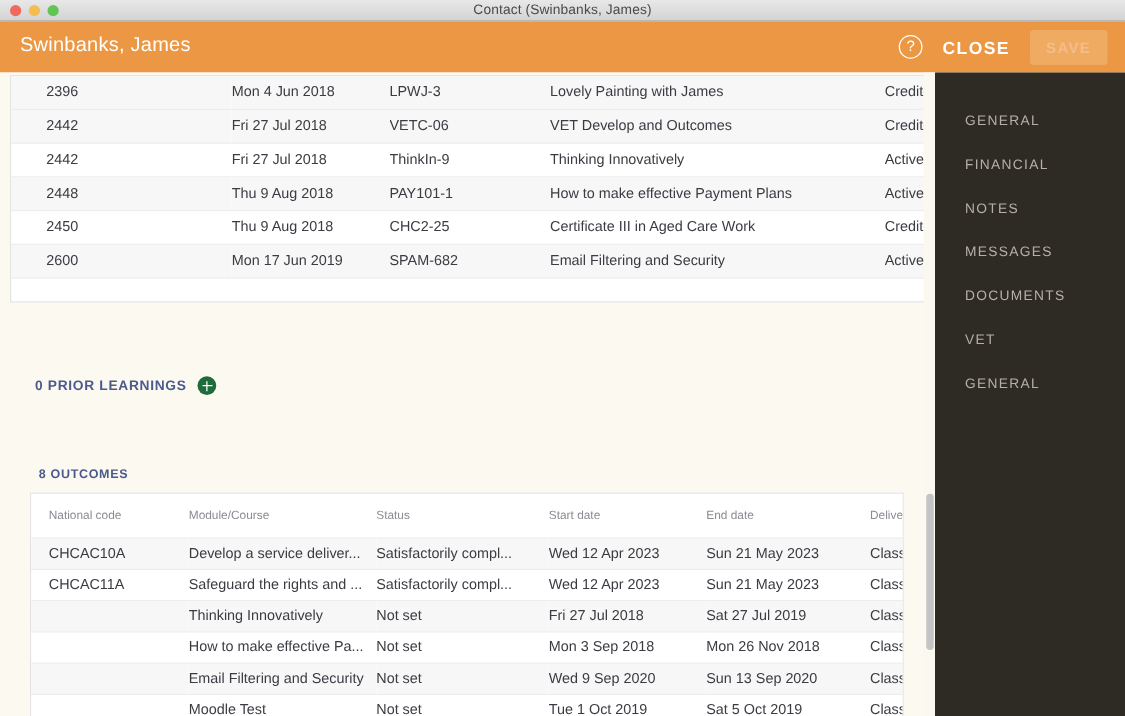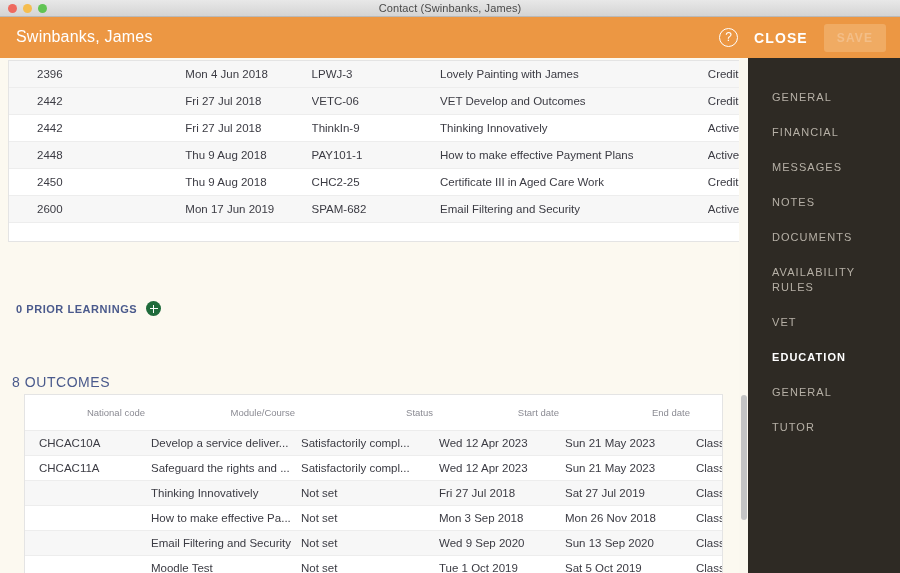"MESSAGES" div.side-item { order: before "NOTES" -> after "NOTES" }
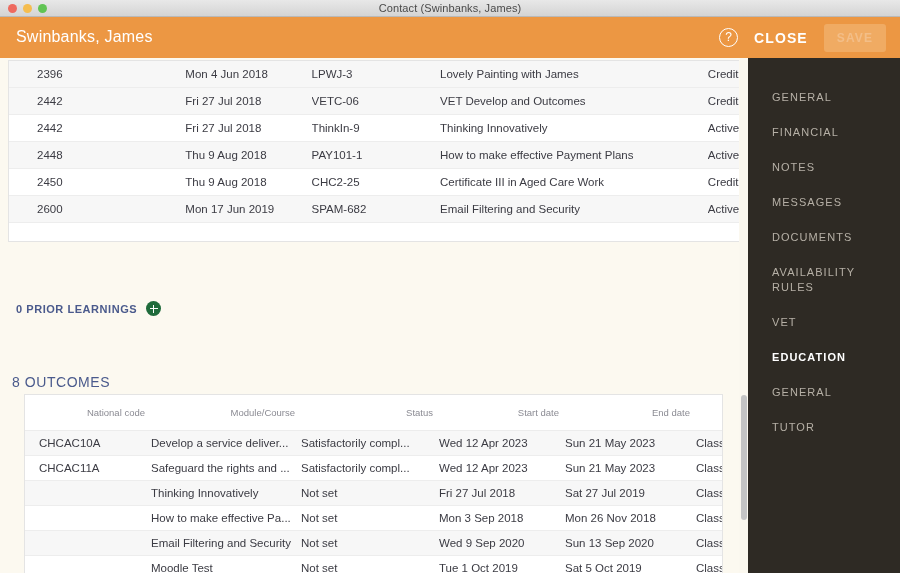"AVAILABILITY RULES" div.side-item { html: <div>AVAILABILITY RULES</div> -> none }
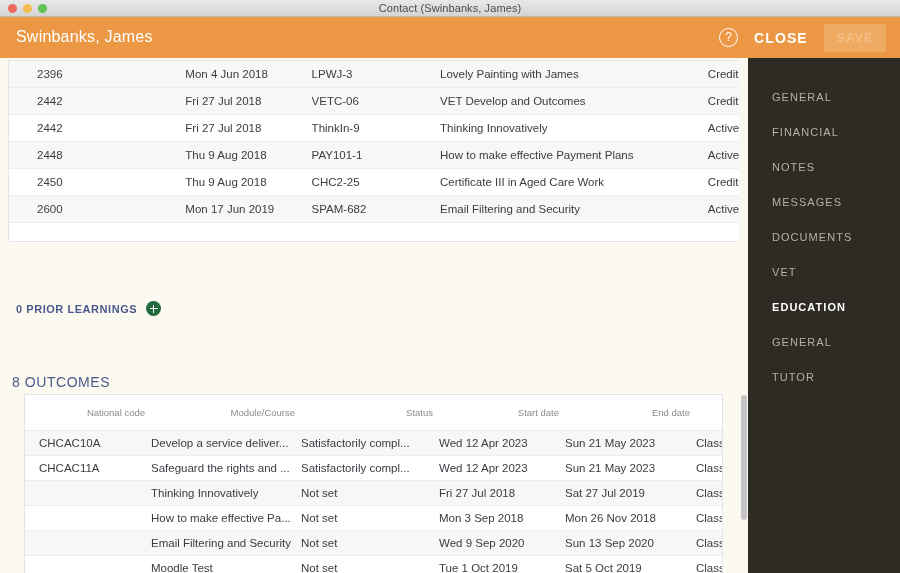"0 PRIOR LEARNINGS" .section-link { left: 16px -> 28px }
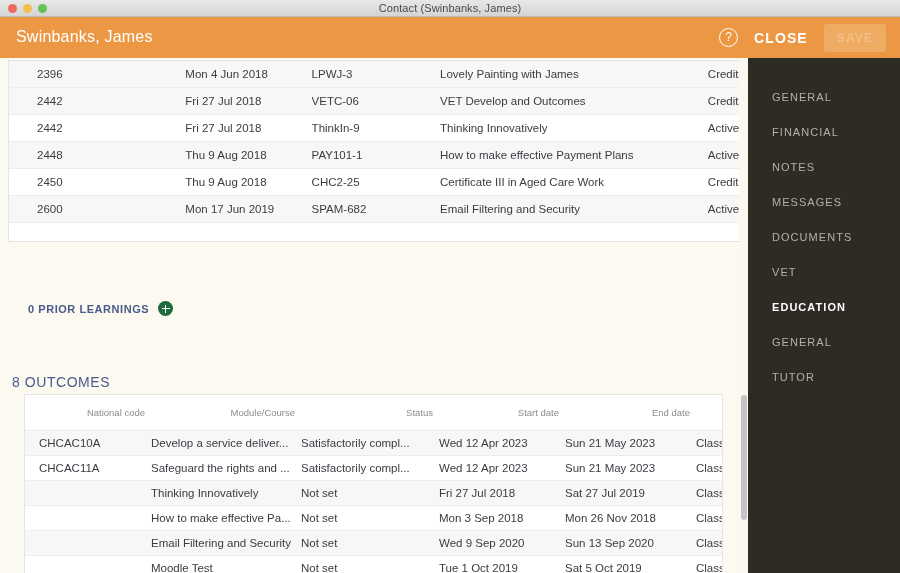"EDUCATION" div.side-item { html: <div>EDUCATION</div> -> none }
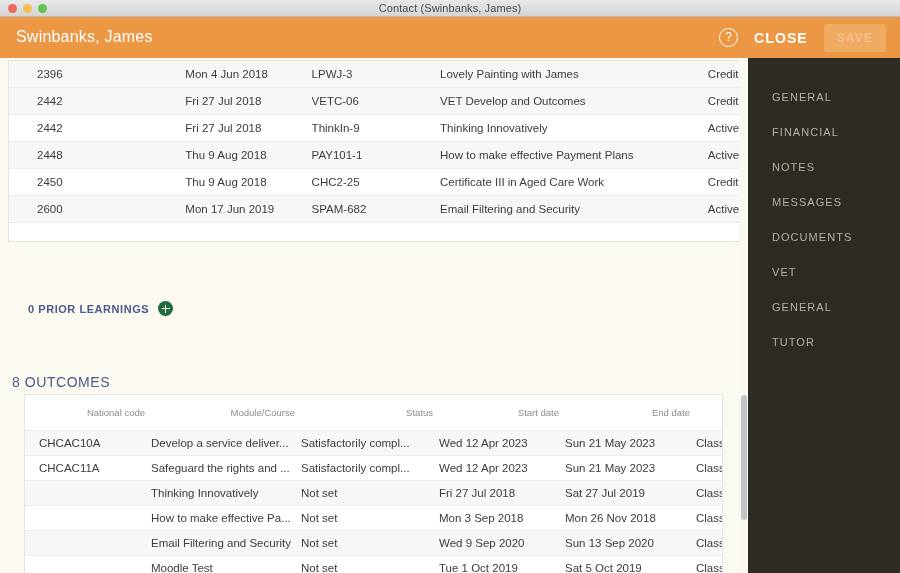"TUTOR" div.side-item { html: <div>TUTOR</div> -> none }
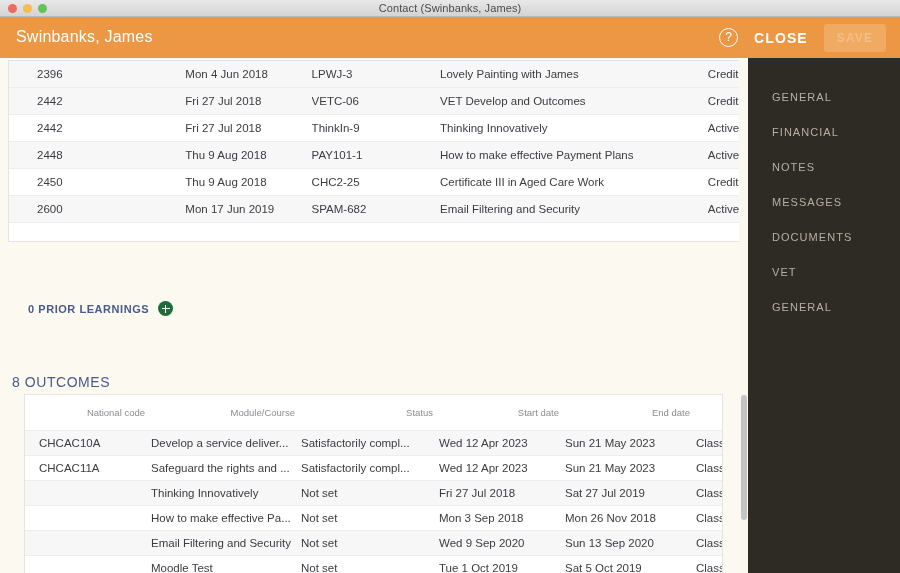"8 OUTCOMES" .section-title { font-size: 14px -> 10px; font-weight: normal -> bold; left: 12px -> 31px }
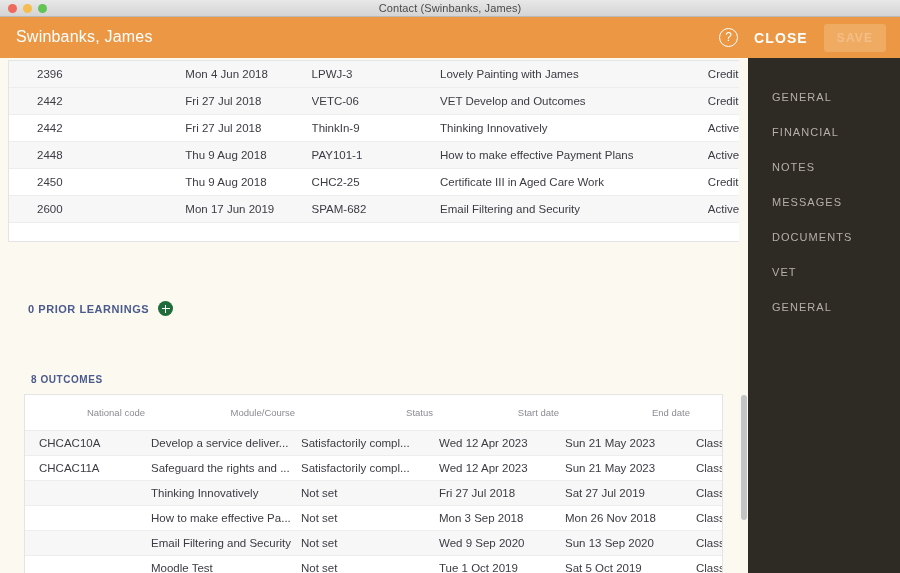"National code" table.grid th { text-align: right -> left }
